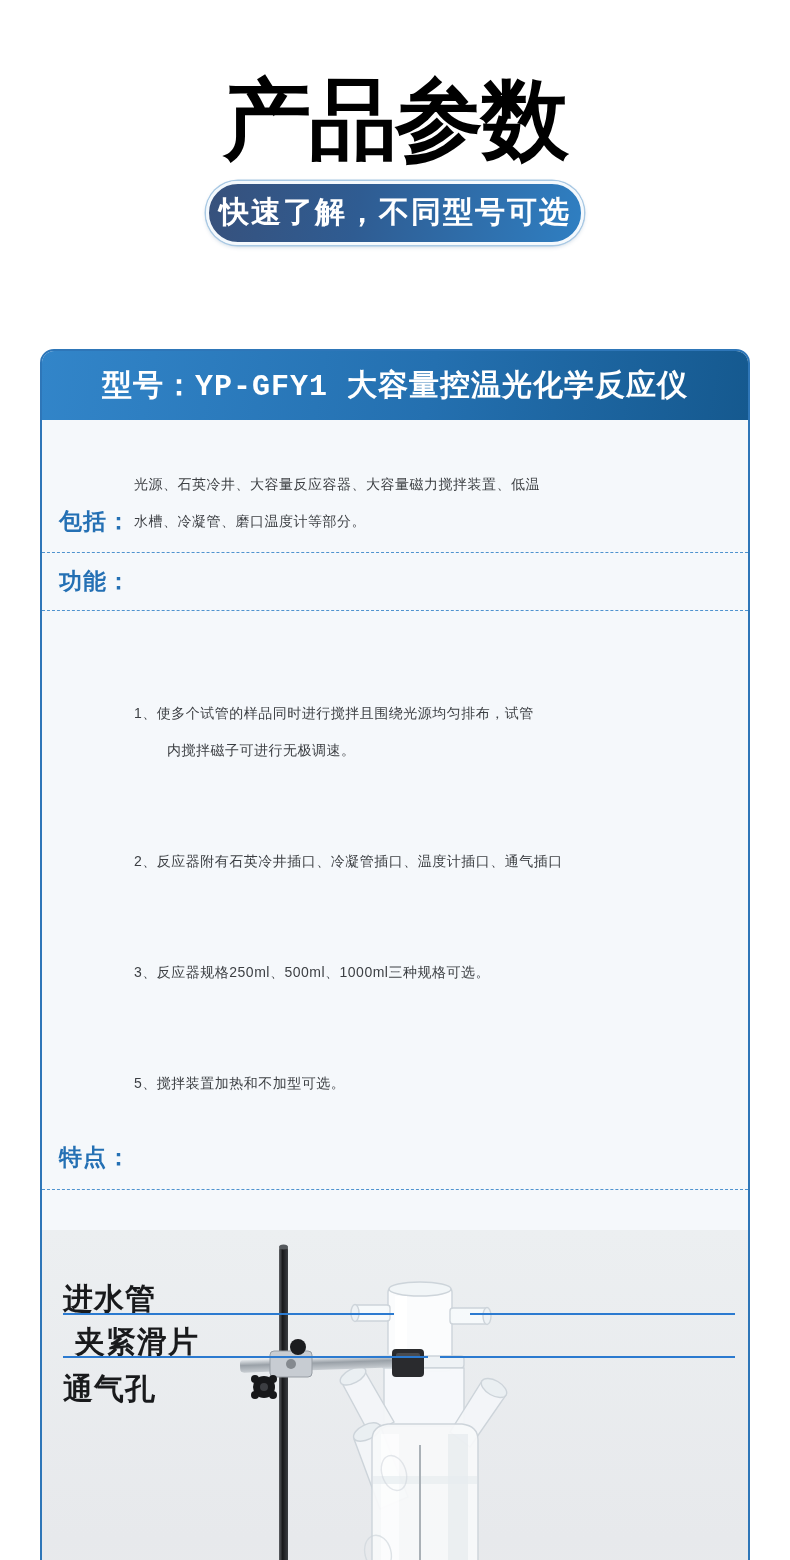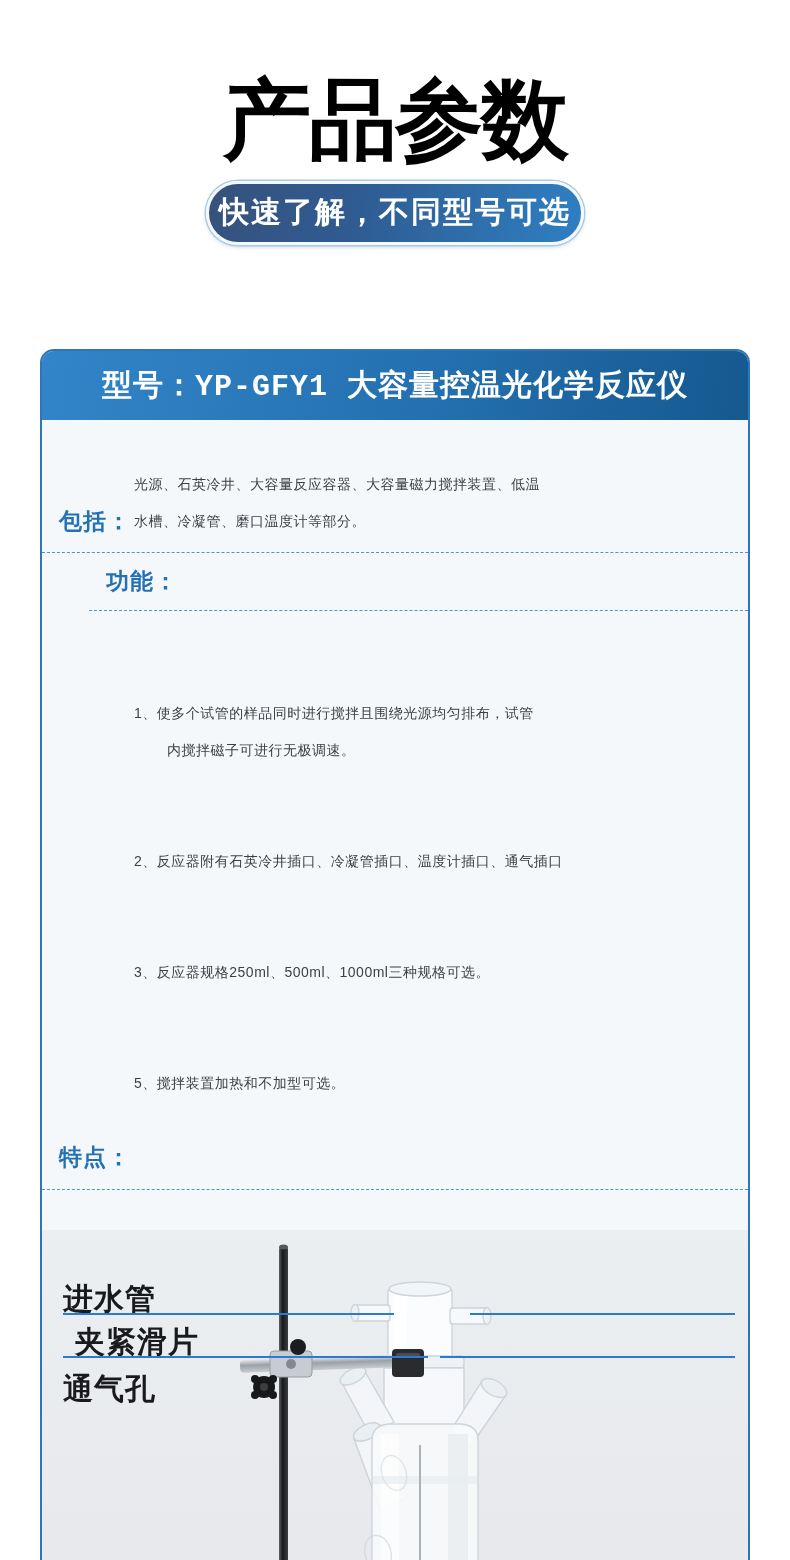"功能：" .section.mid { margin-left: 47px -> none }
